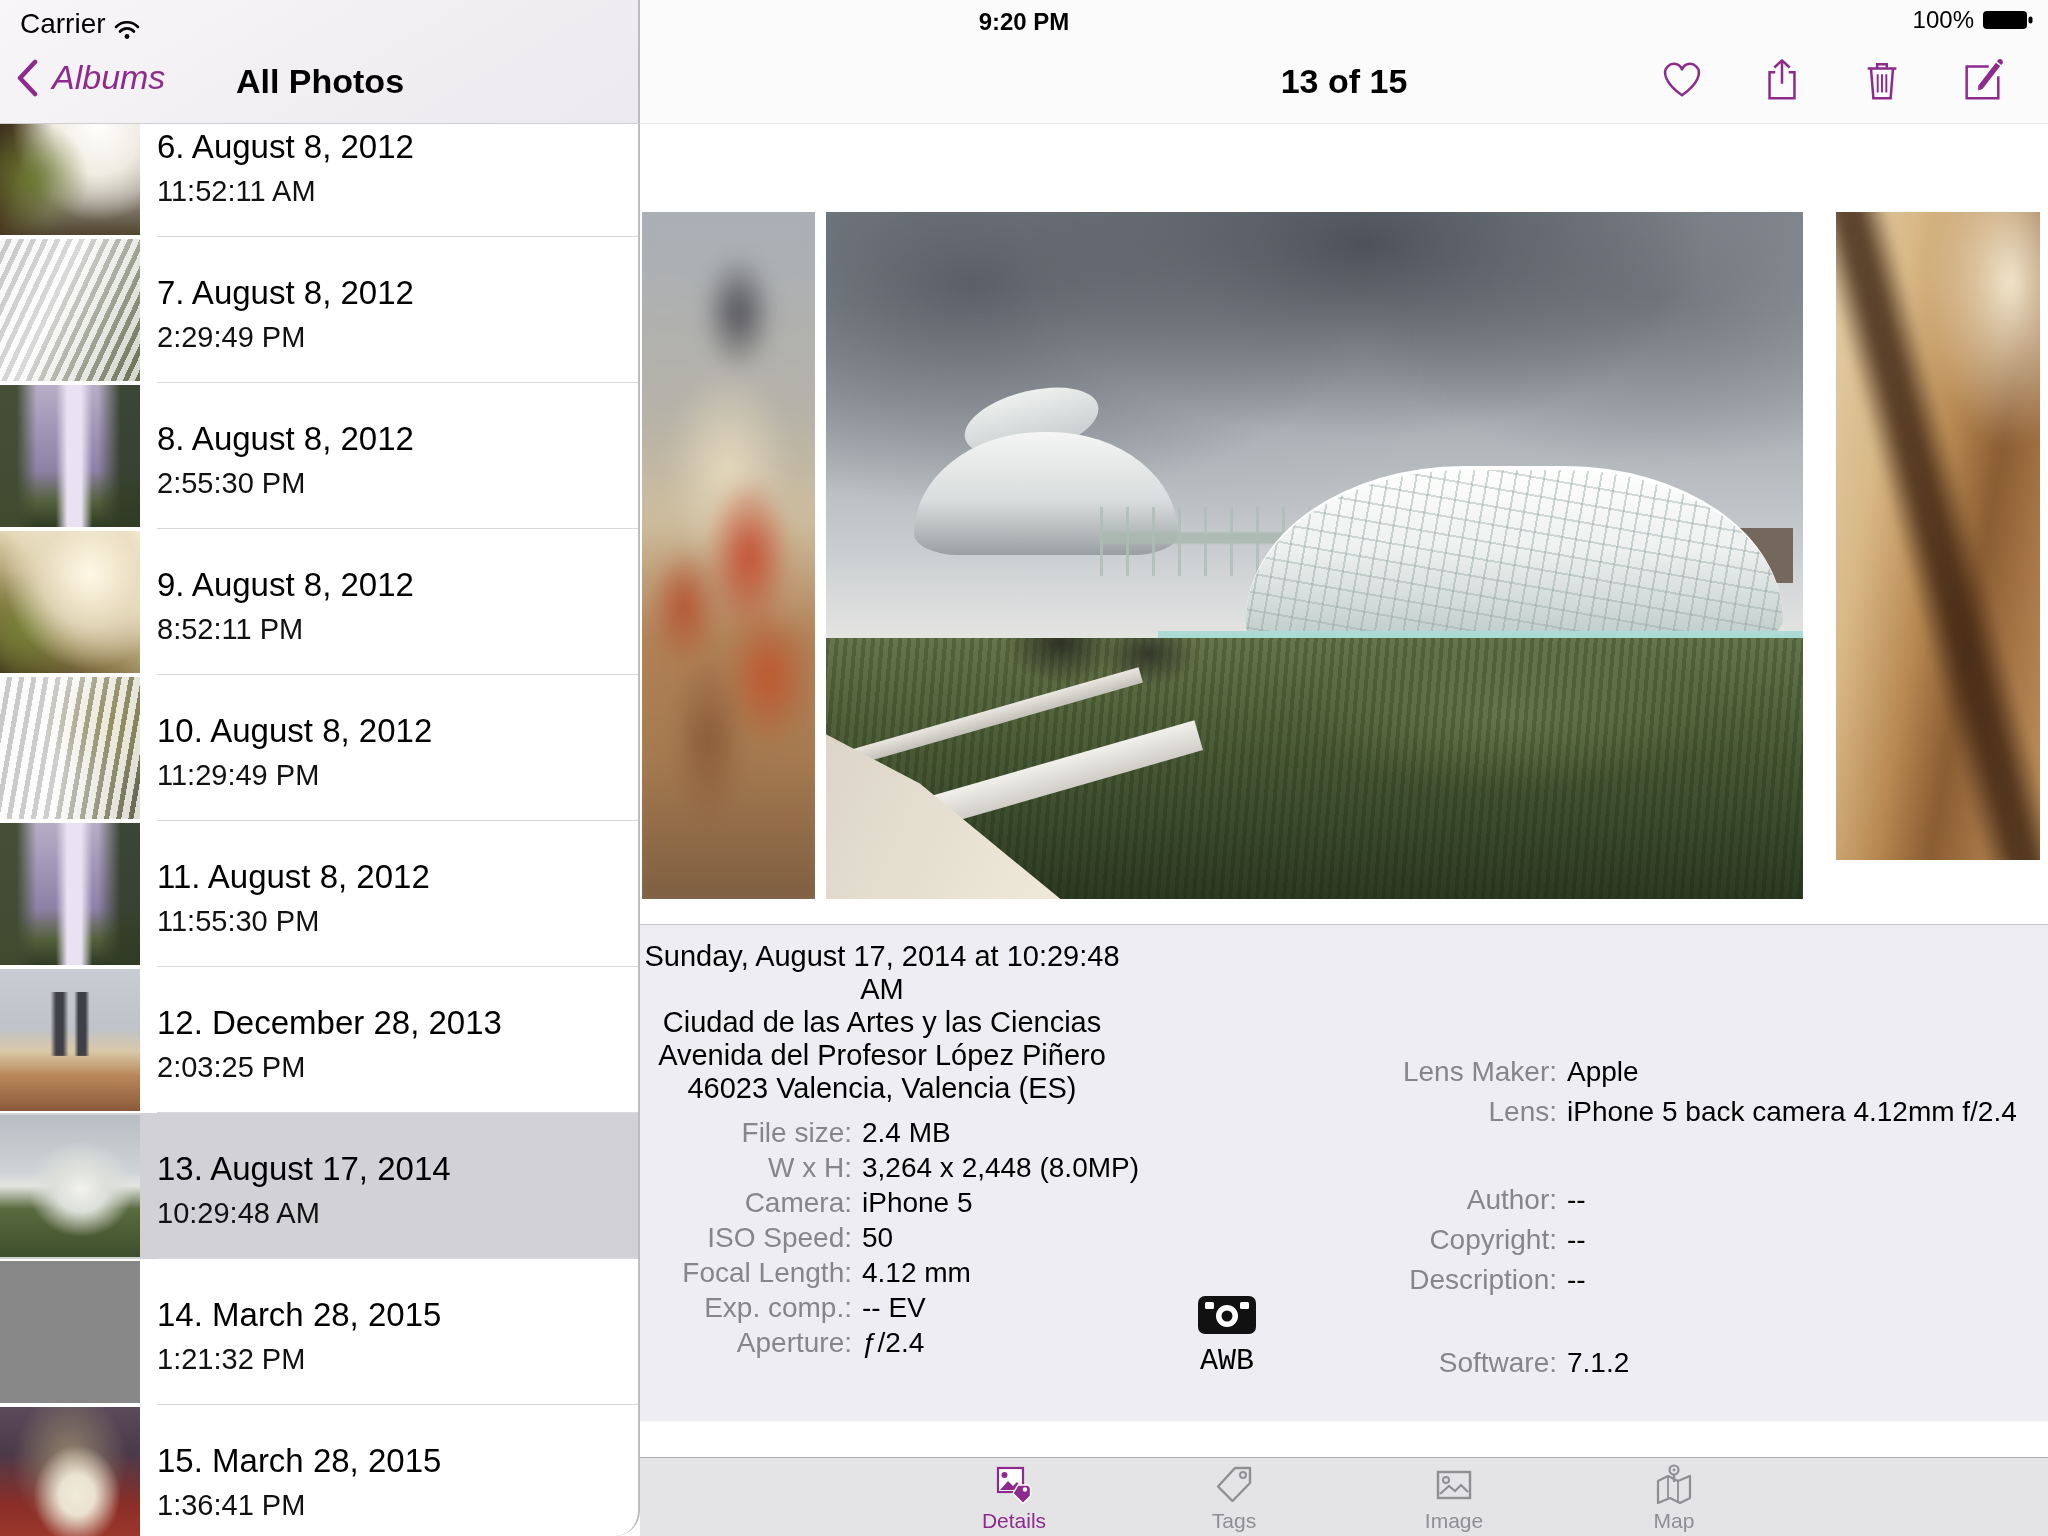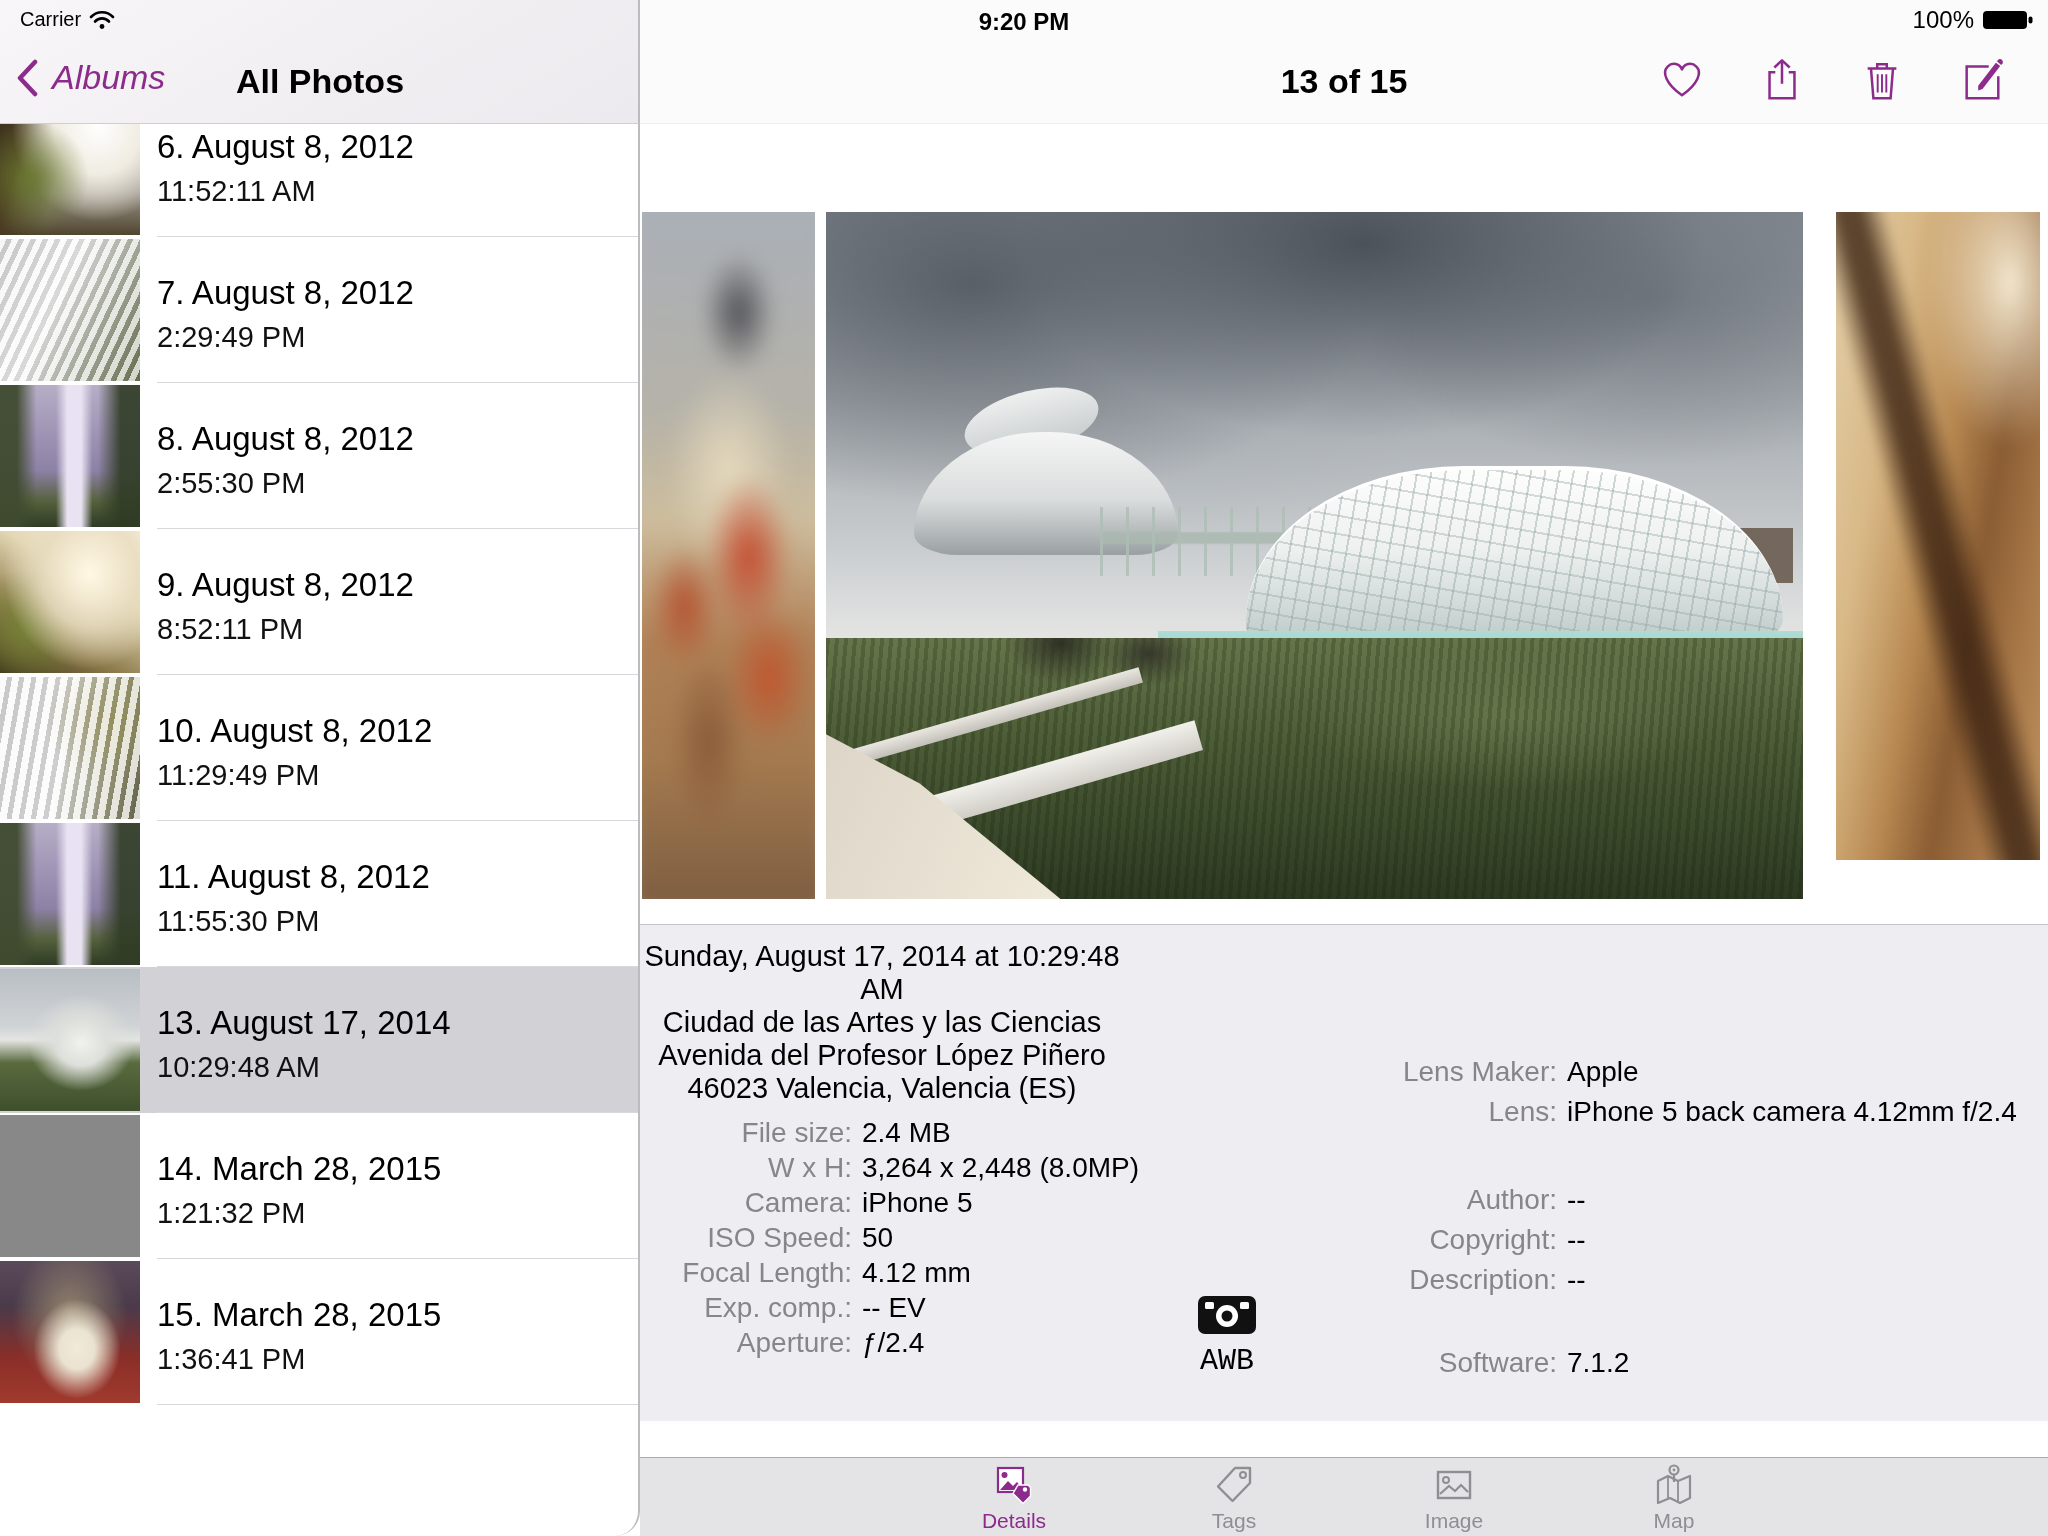"Carrier" .status-left { align-items: center -> flex-end; font-size: 20px -> 28px }
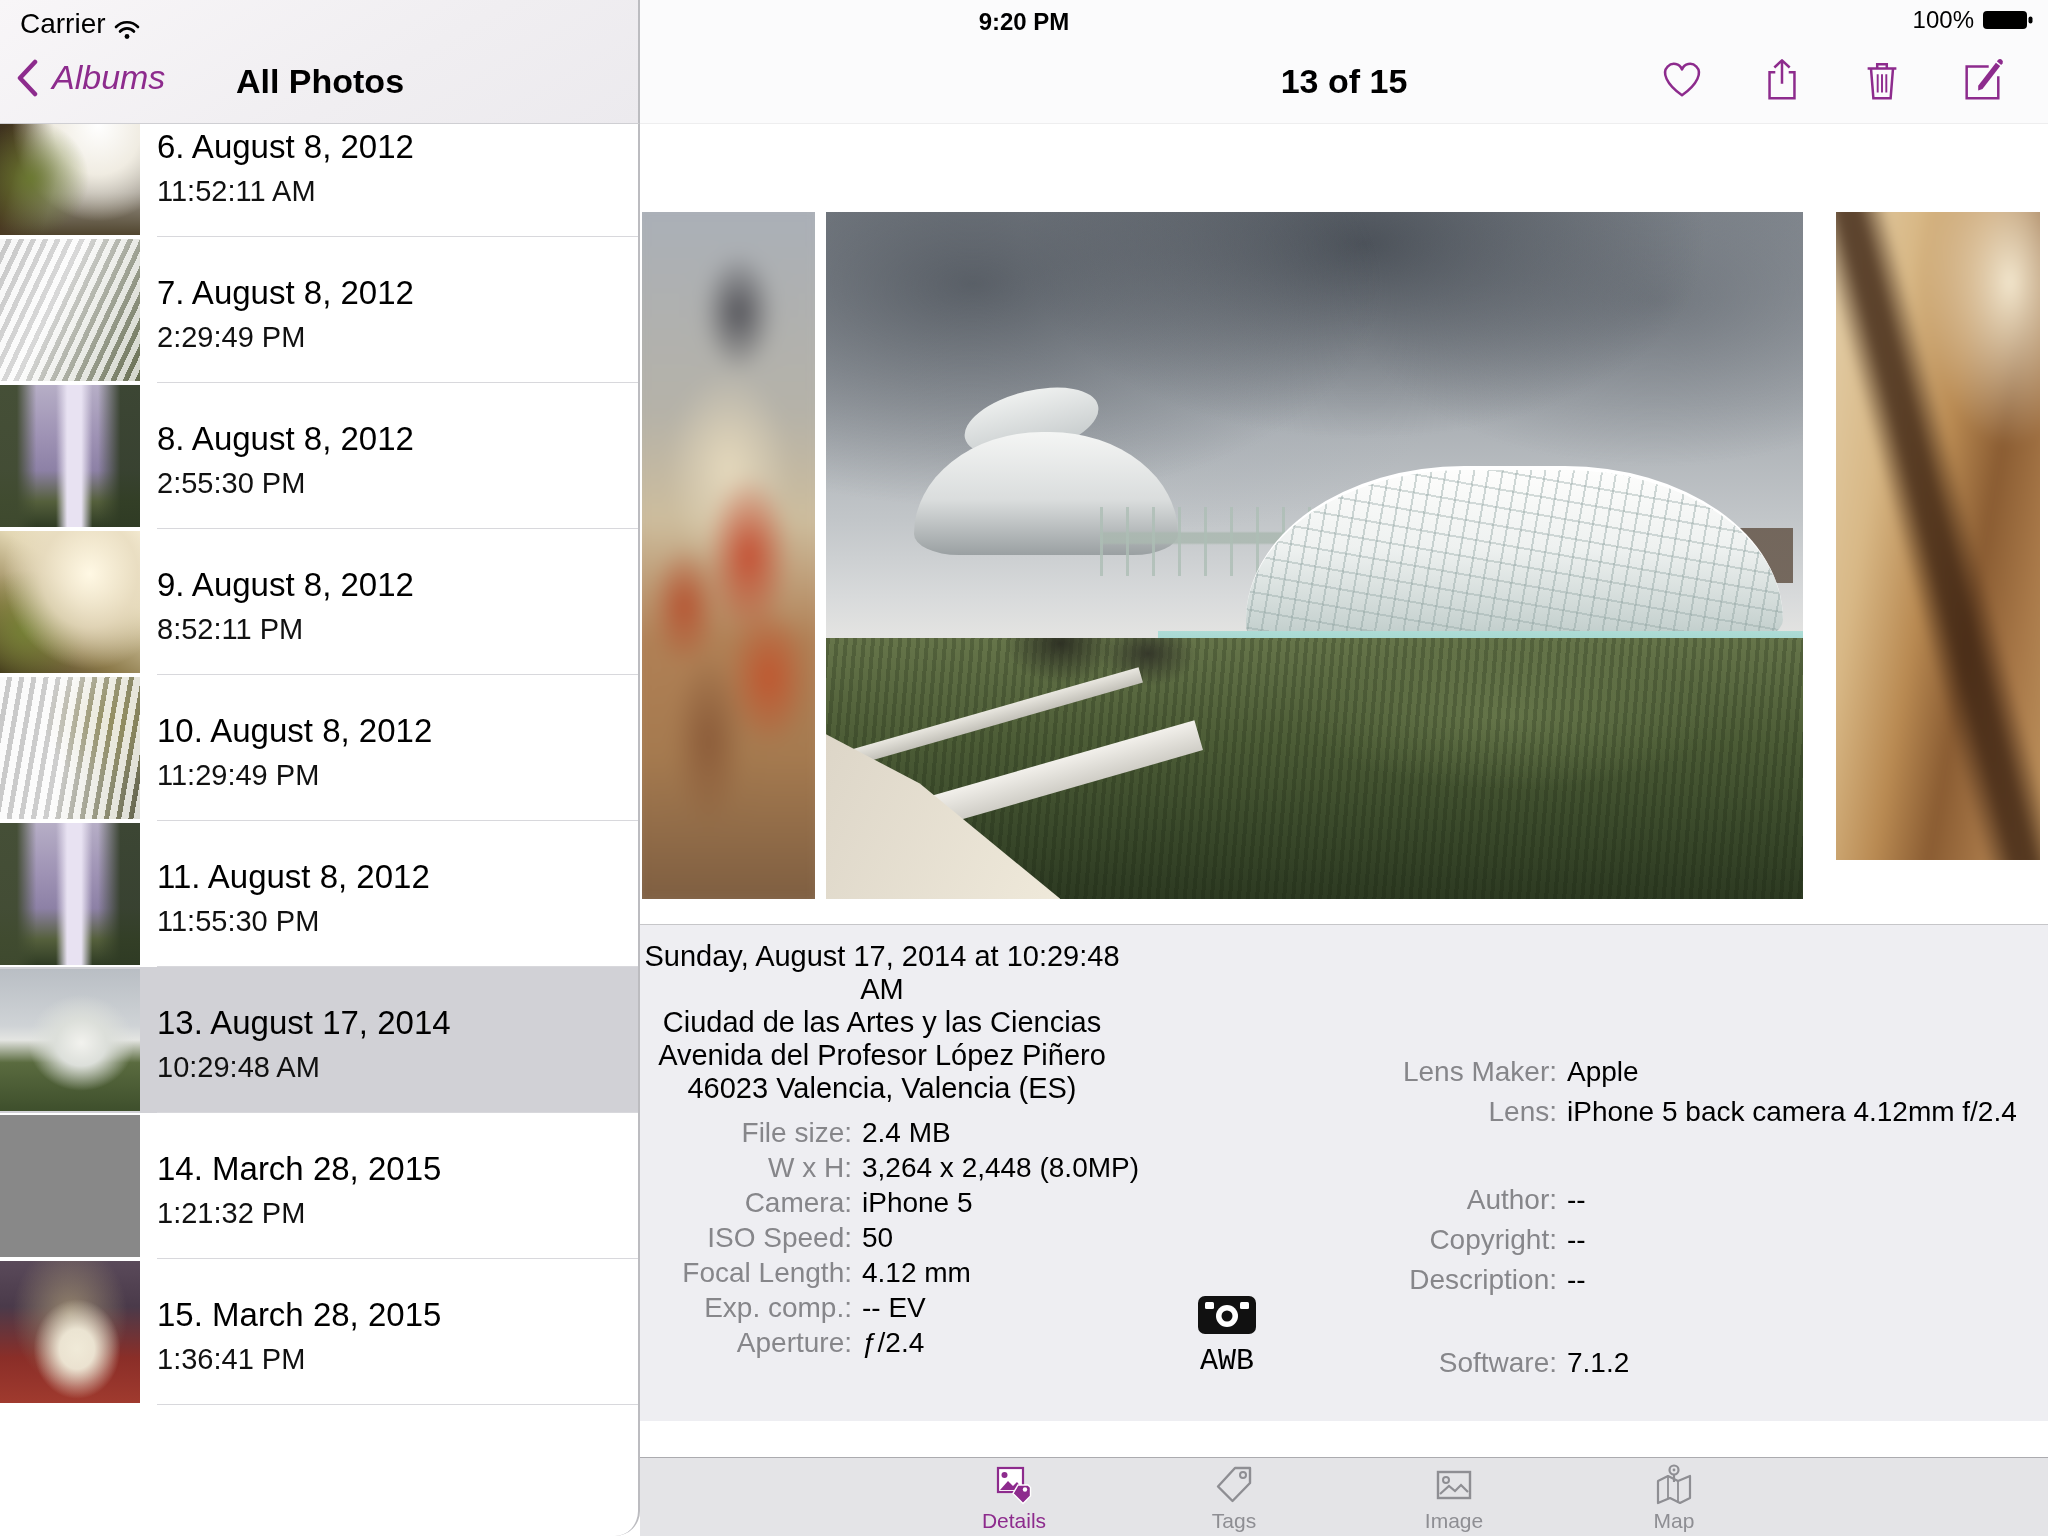"12. December 28, 2013" div.row { html: none -> <div> <div></div> <div> <div>12. December 28, 2013</div> <div>2:03:25 PM</div> </div> </div> }
